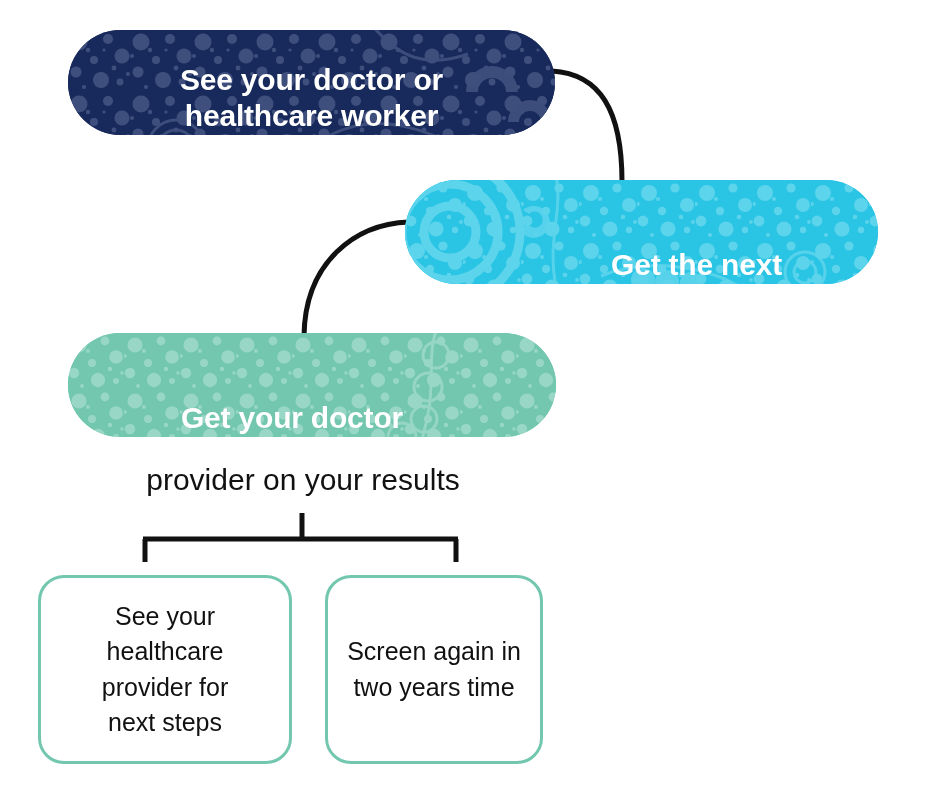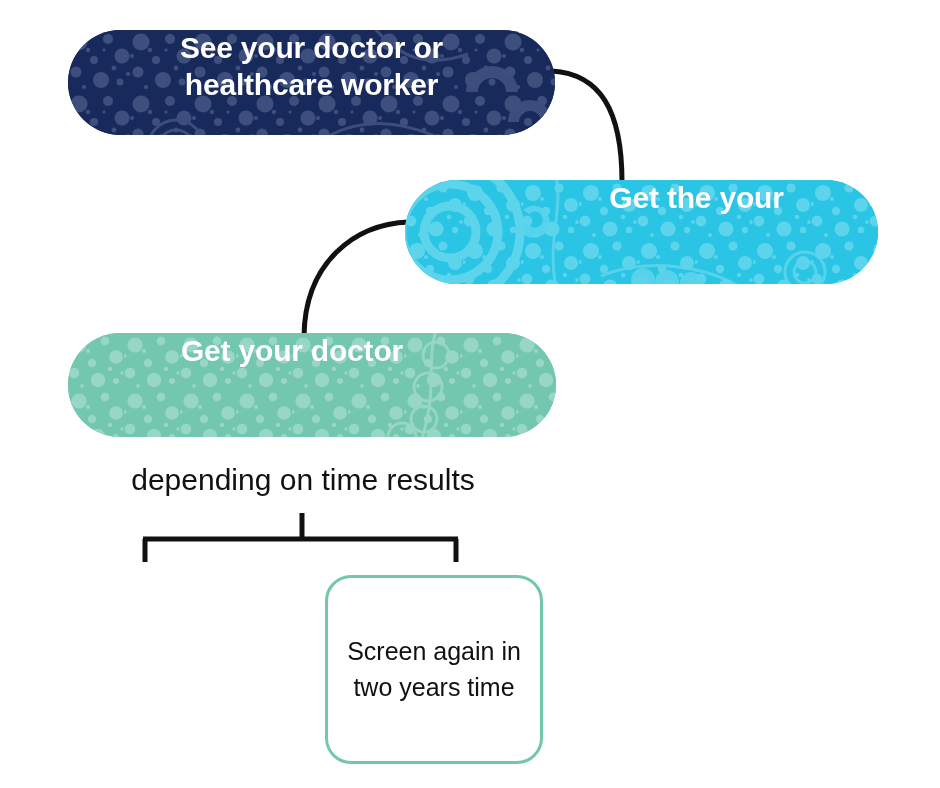"See your doctor or" .pill { align-items: flex-start -> flex-end }
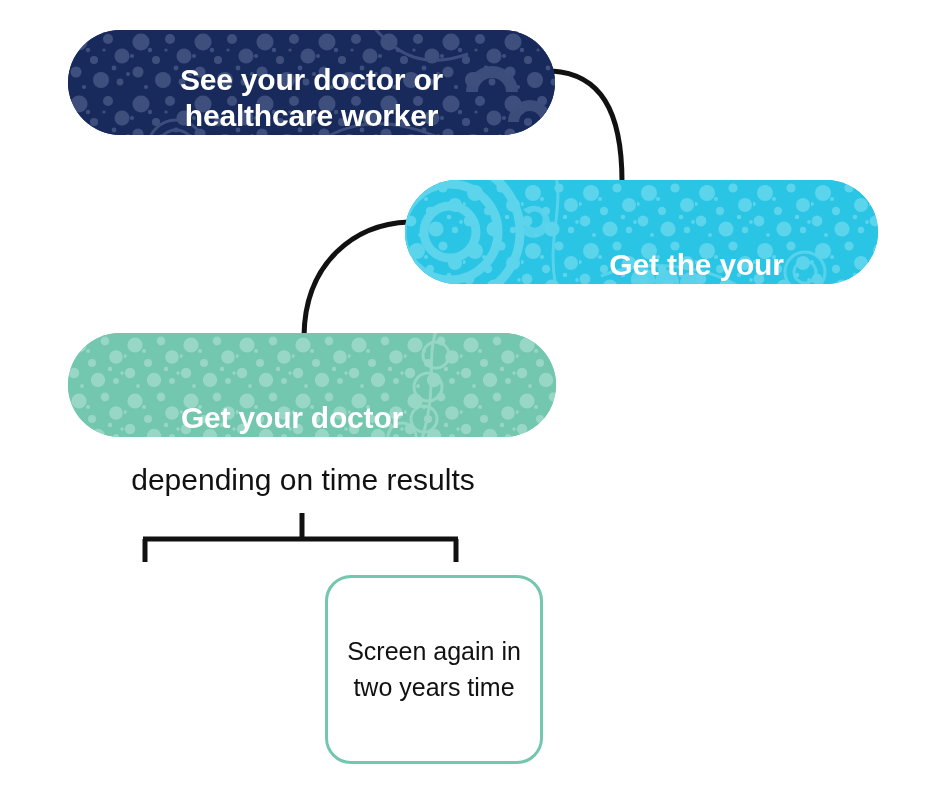"Get the your" span.pill-label { text: your -> next }
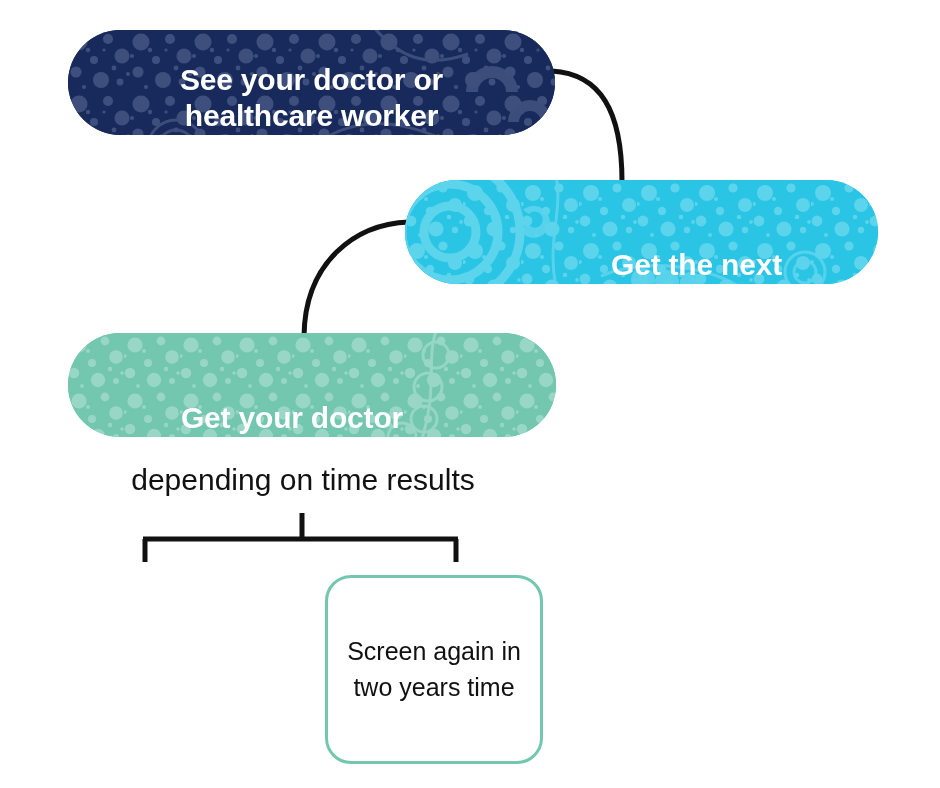"depending on time results" div { text: depending on time -> provider on your }
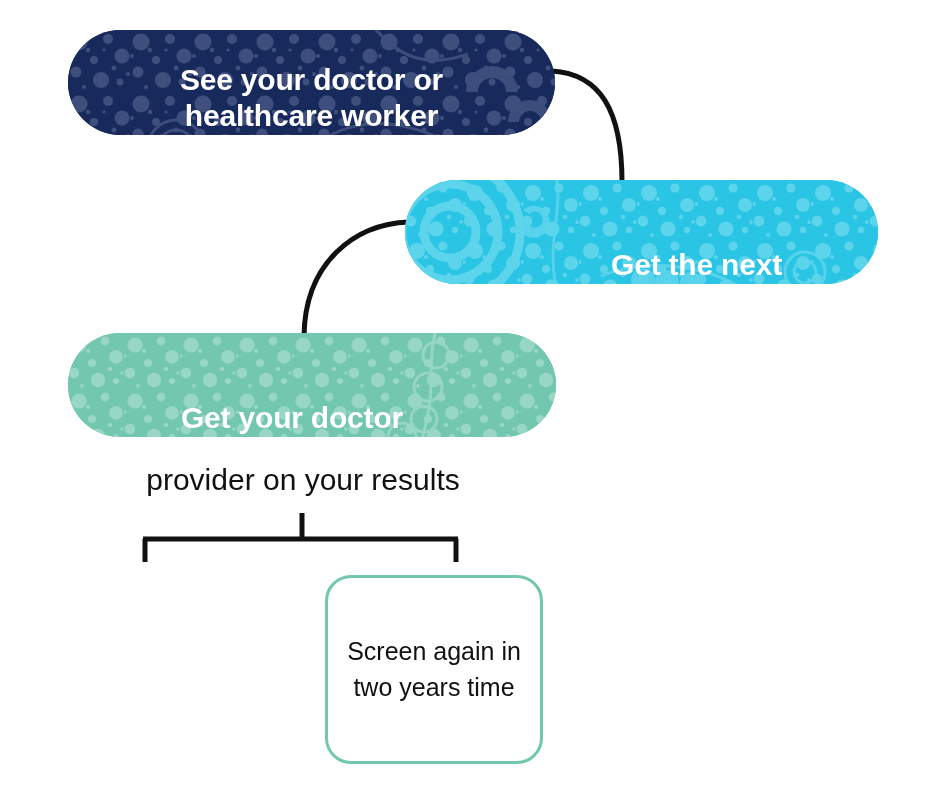"See your" div.outcome-box { html: none -> <div> <span>See your healthcare provider for next steps</span> </div> }
